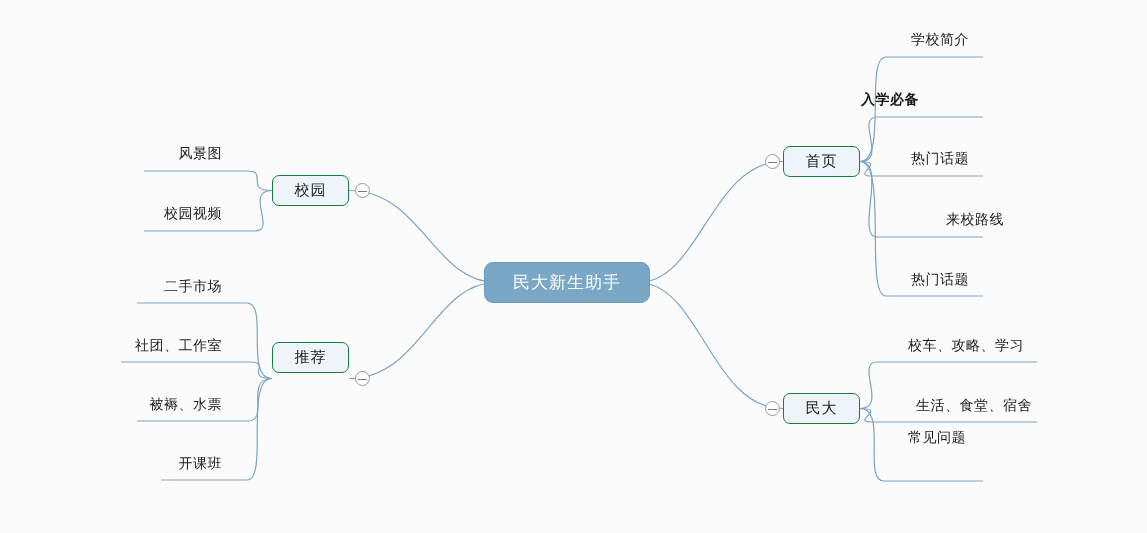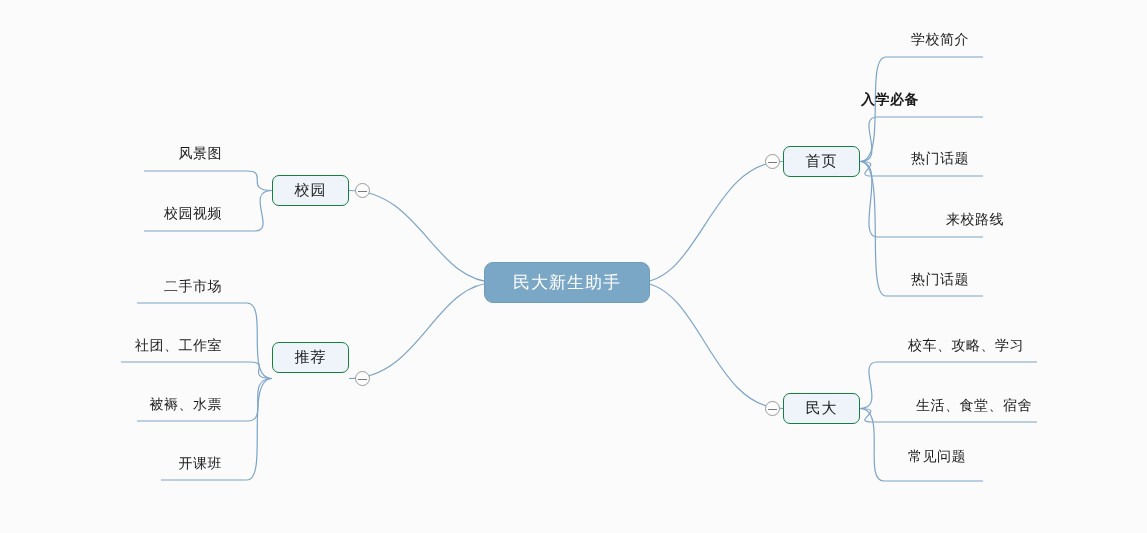"常见问题" div.leaf { top: 448px -> 429px }
